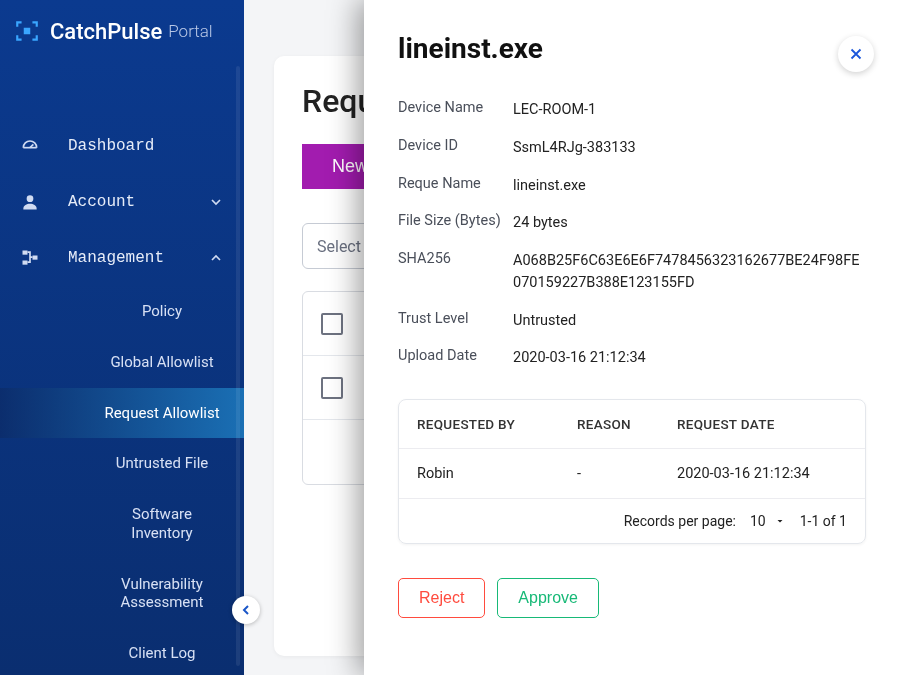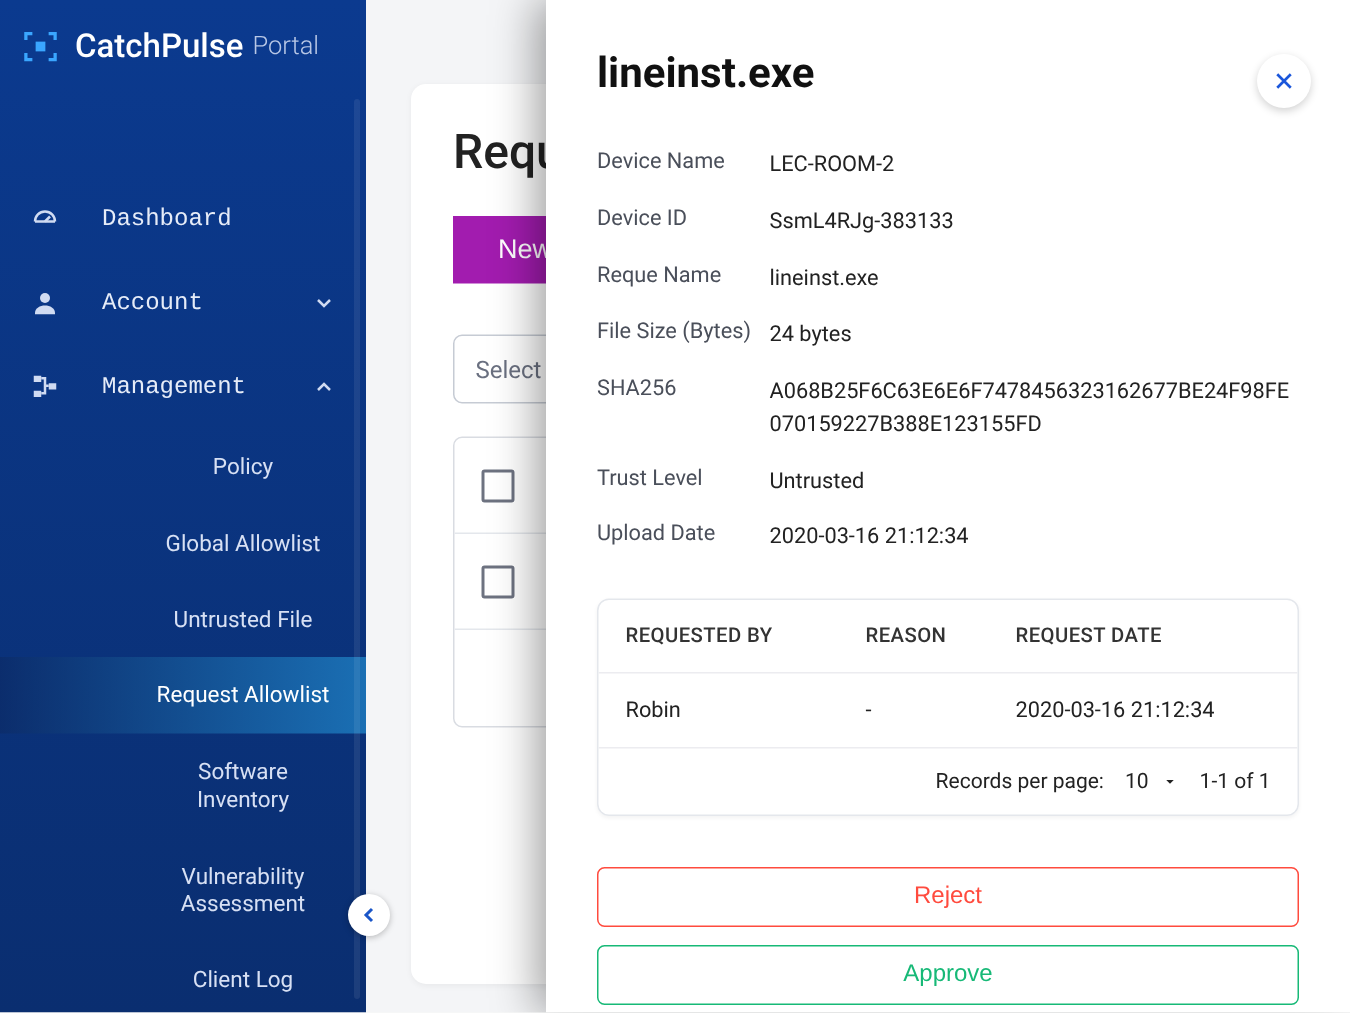"LEC-ROOM-2" div.dvalue { text: LEC-ROOM-2 -> LEC-ROOM-1 }
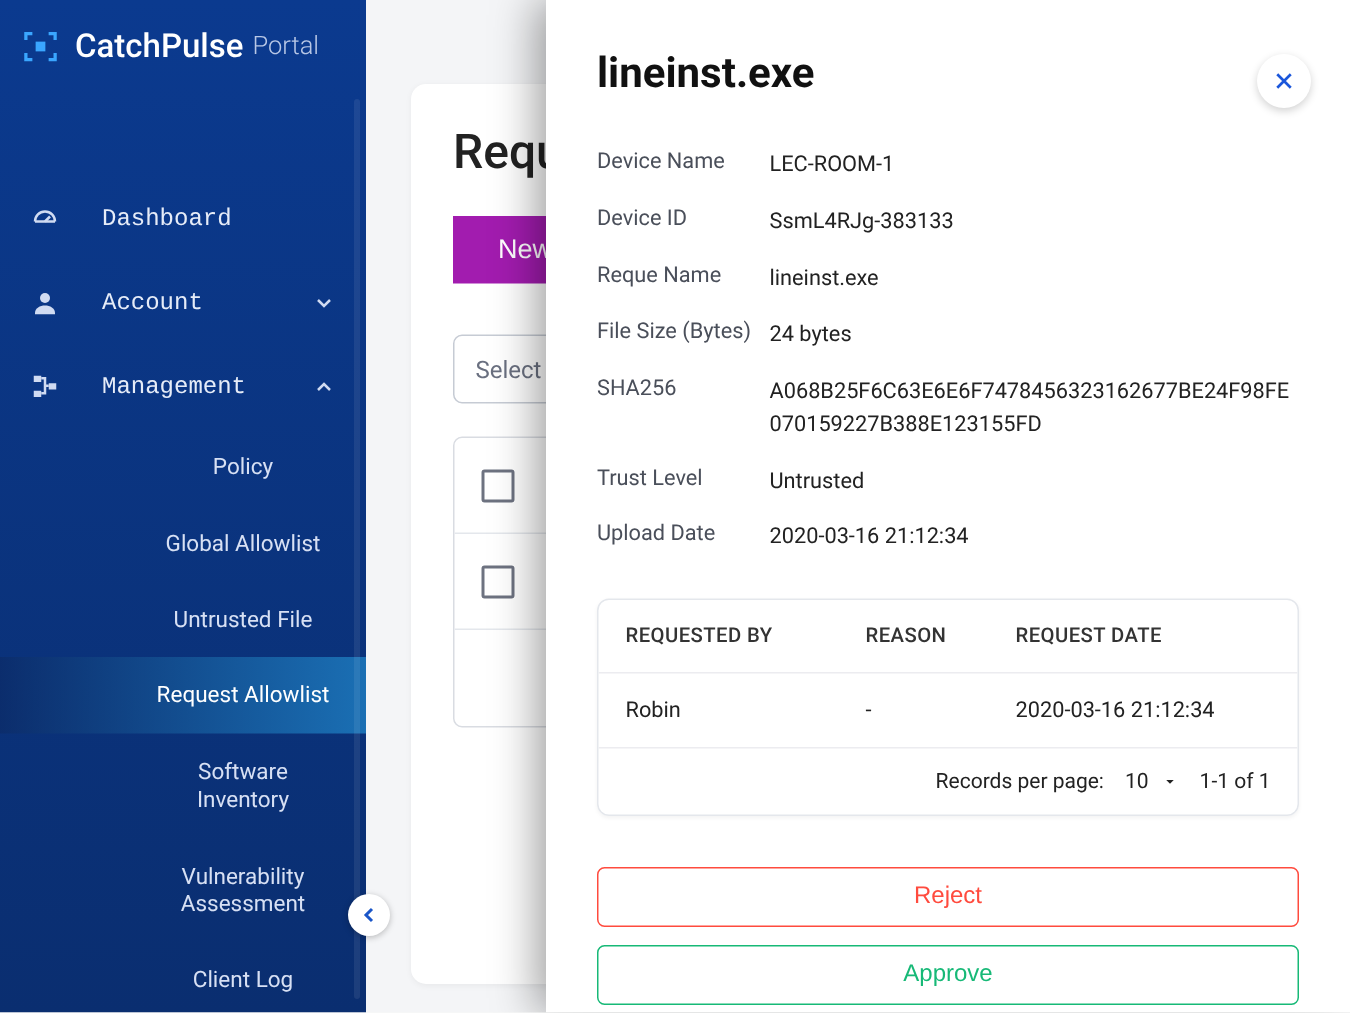"Untrusted File" div.nav-sub { order: before "Request Allowlist" -> after "Request Allowlist" }
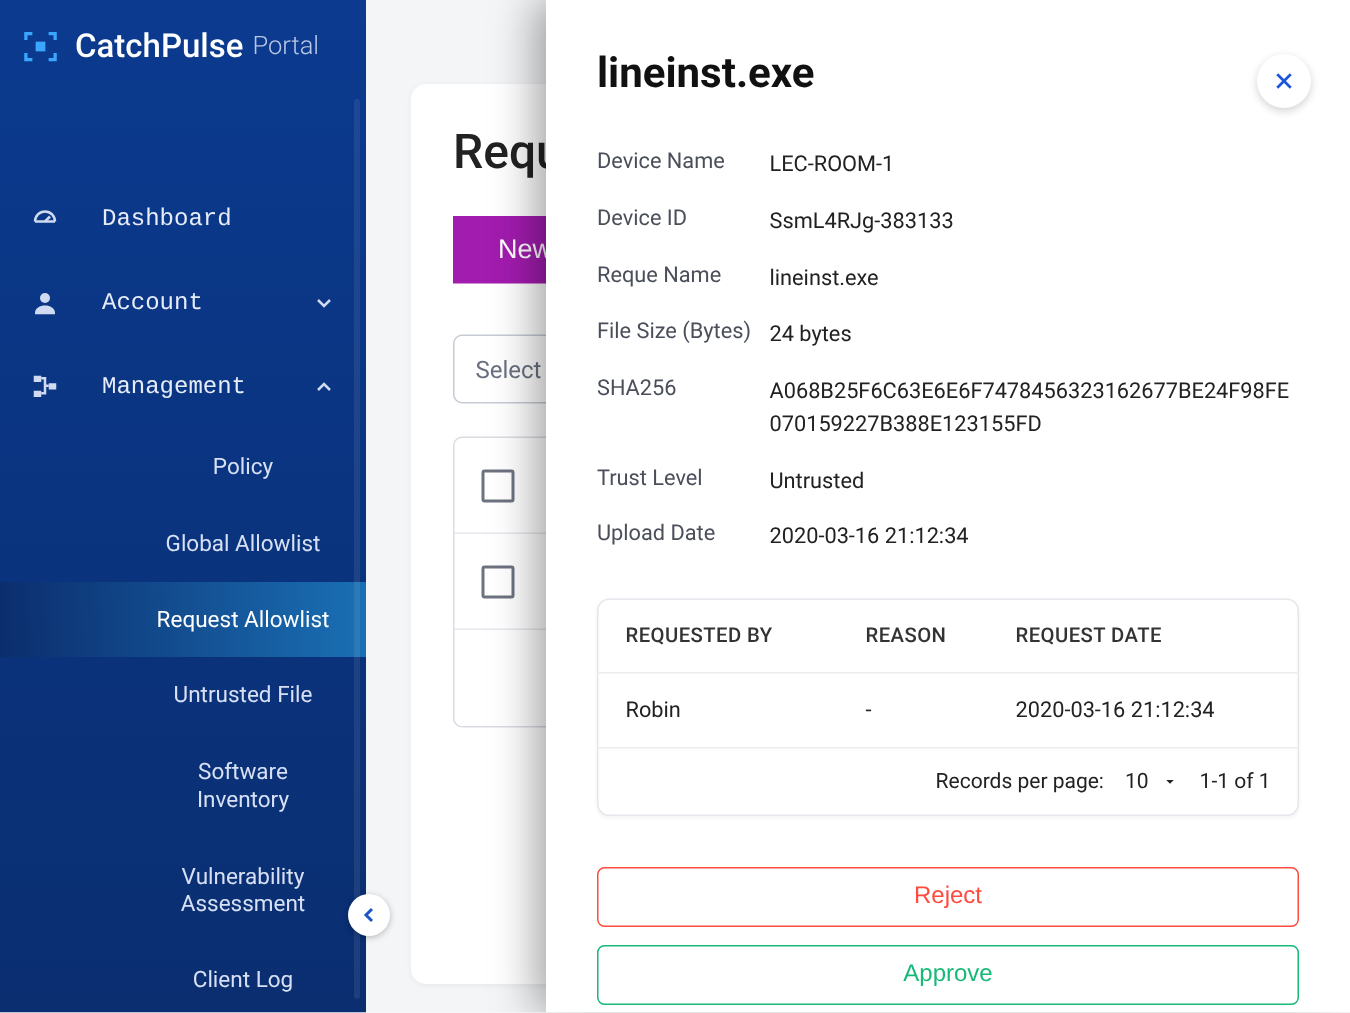"Reject" .actions { flex-direction: column -> none }
